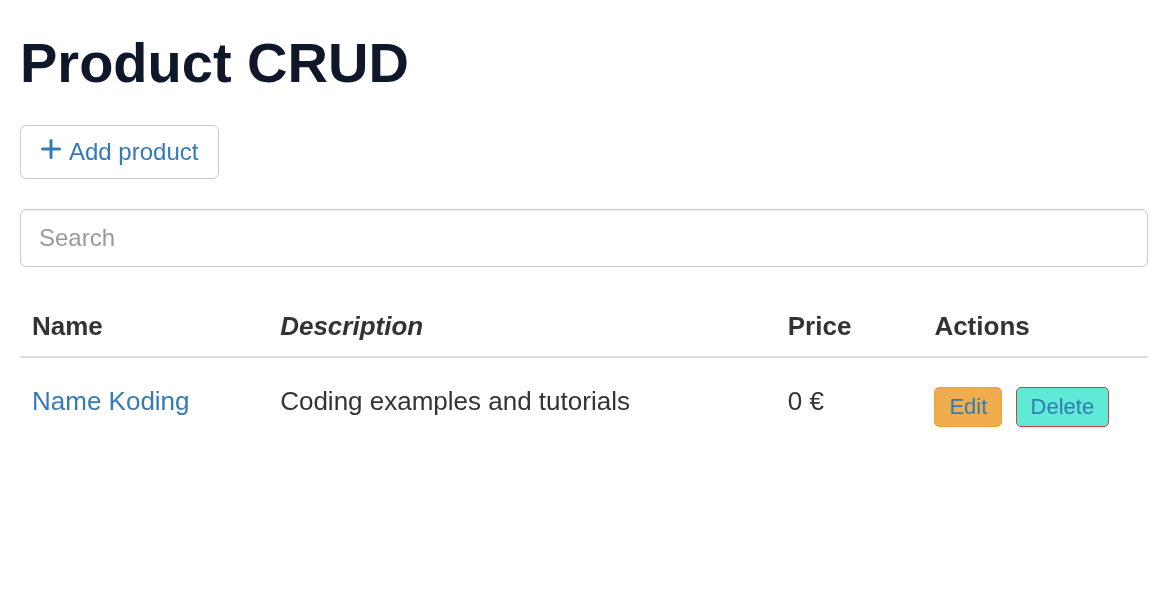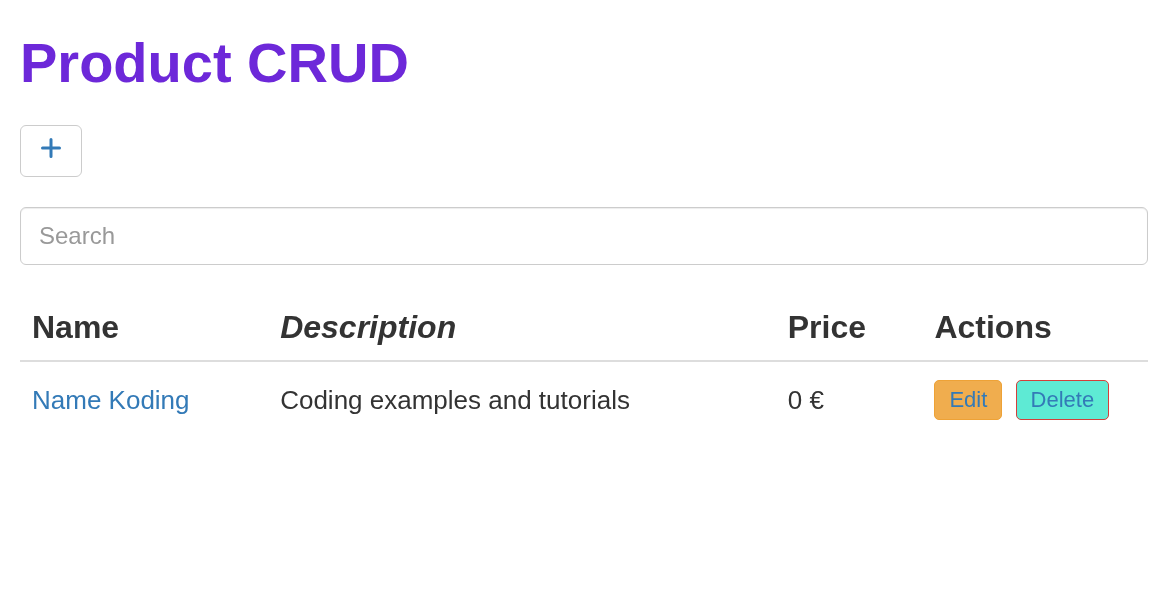"Product CRUD" .page-title { color: #6d28d9 -> #0f172a }
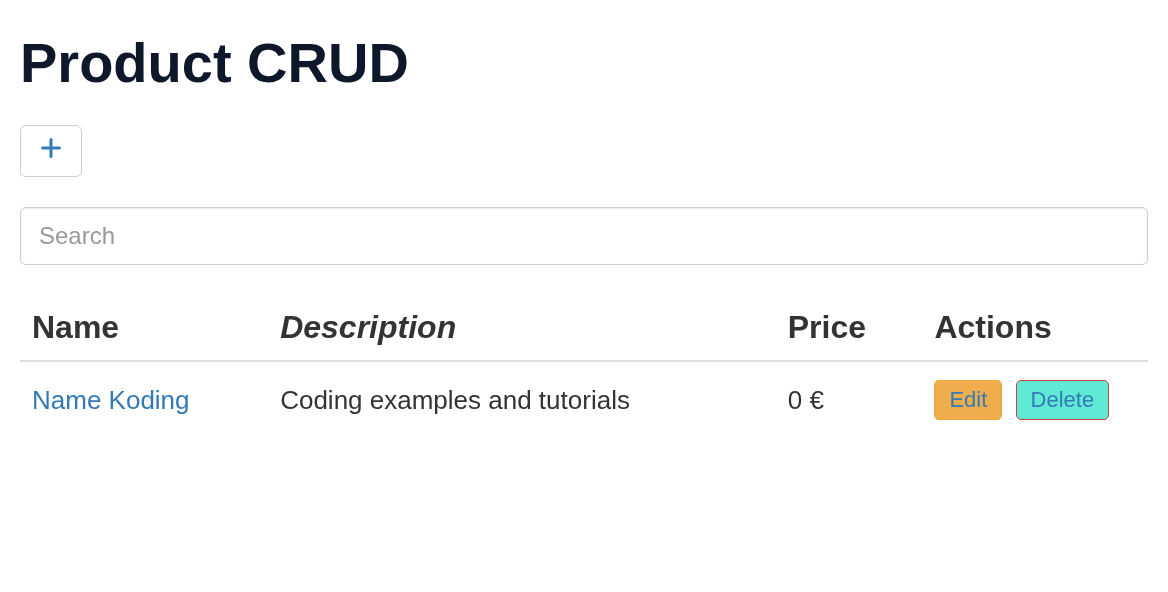"Add product" span { html: none -> <span>Add product</span> }
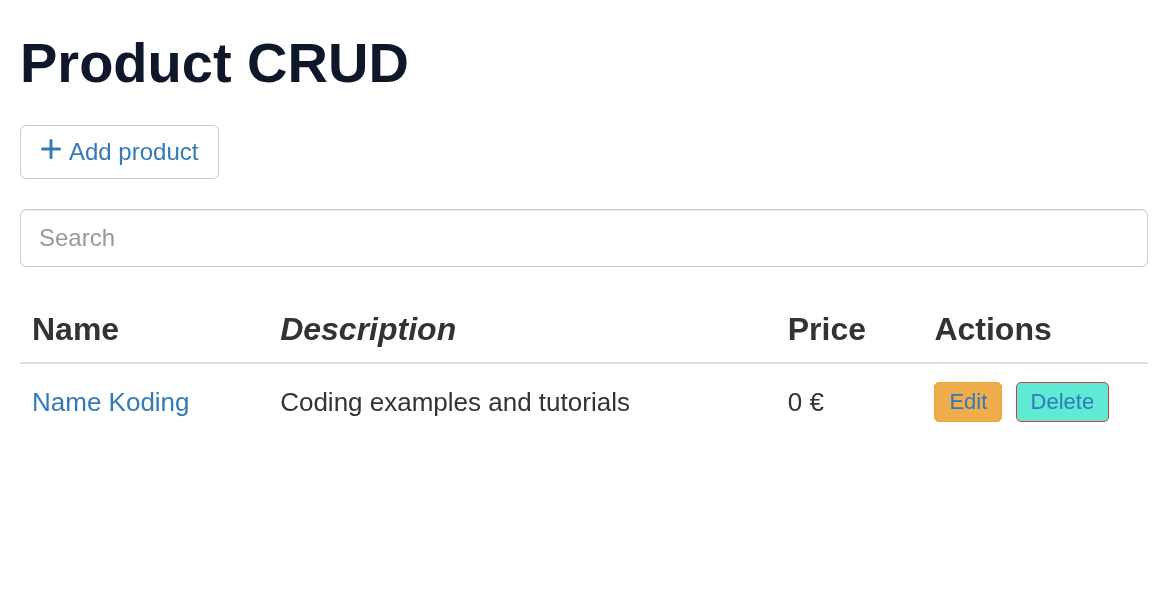"Name" th { font-size: 32px -> 26px }
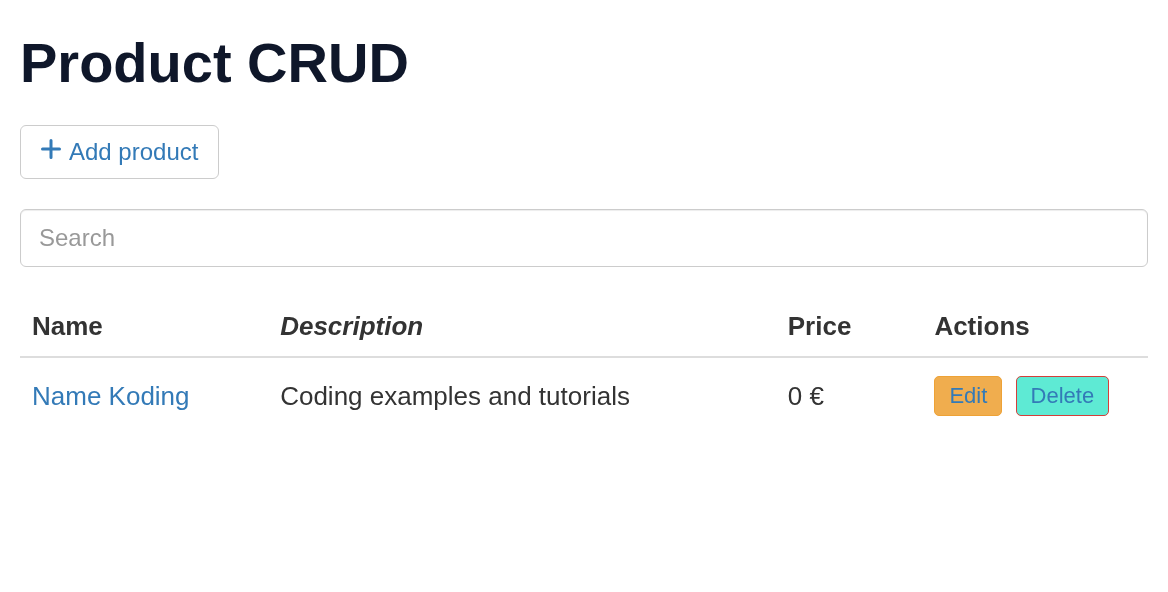"Edit" .btn { margin-top: none -> 11px }
